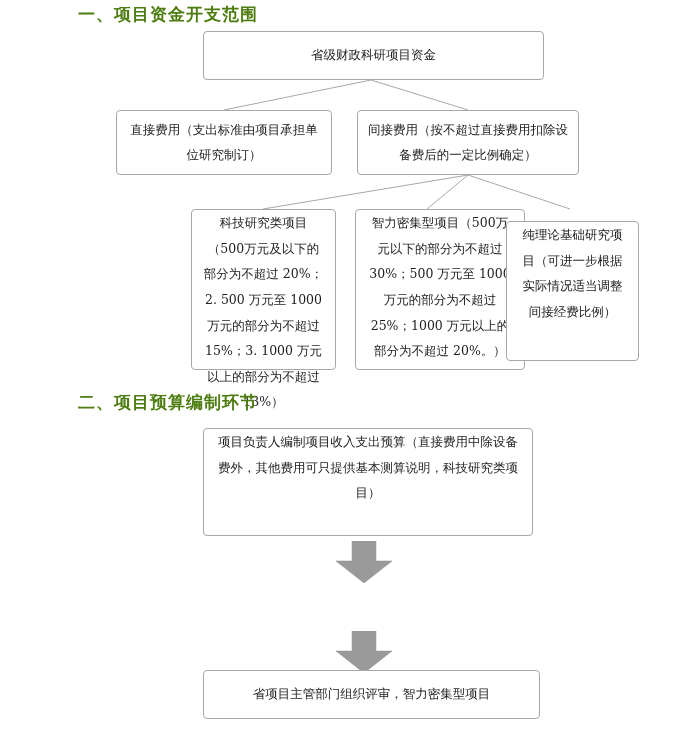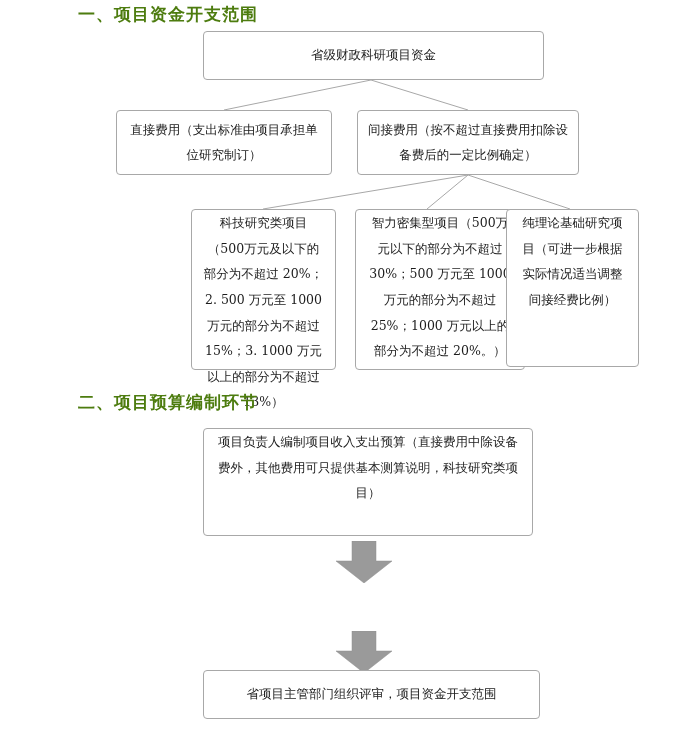"纯理论基础研究项目（可进一步根据实际情况适当调整间接经费比例）" div.node { height: 158px -> 140px; top: 209px -> 221px }
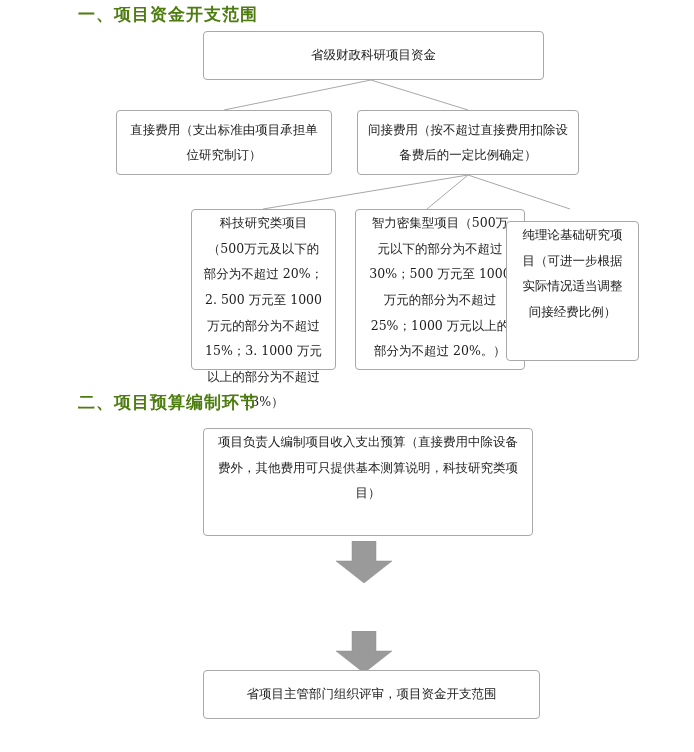"省项目主管部门组织评审，项目资金开支范围" span.txt { text: 项目资金开支范围 -> 智力密集型项目 }
